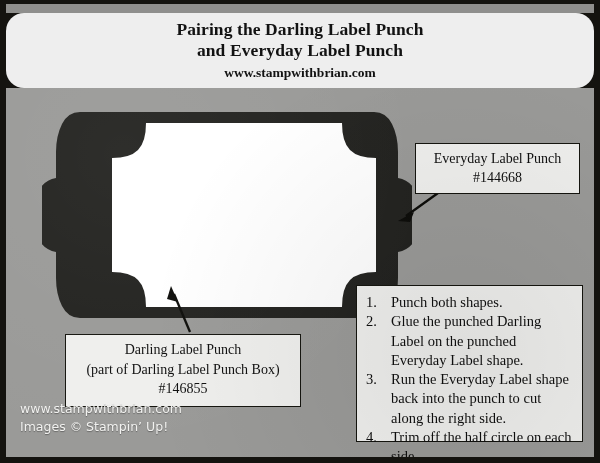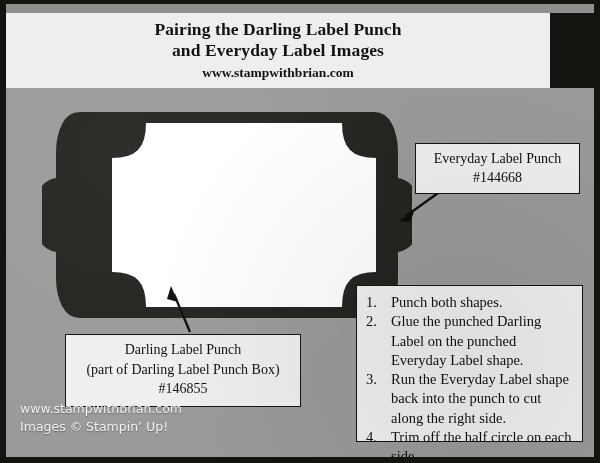"Pairing the Darling Label Punch" .header { border-radius: none -> 18px; width: 544px -> 588px }
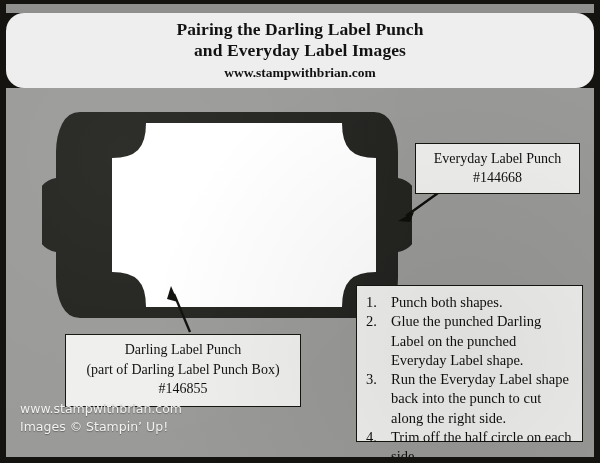"and Everyday Label Images" div.ttl { text: Images -> Punch }
